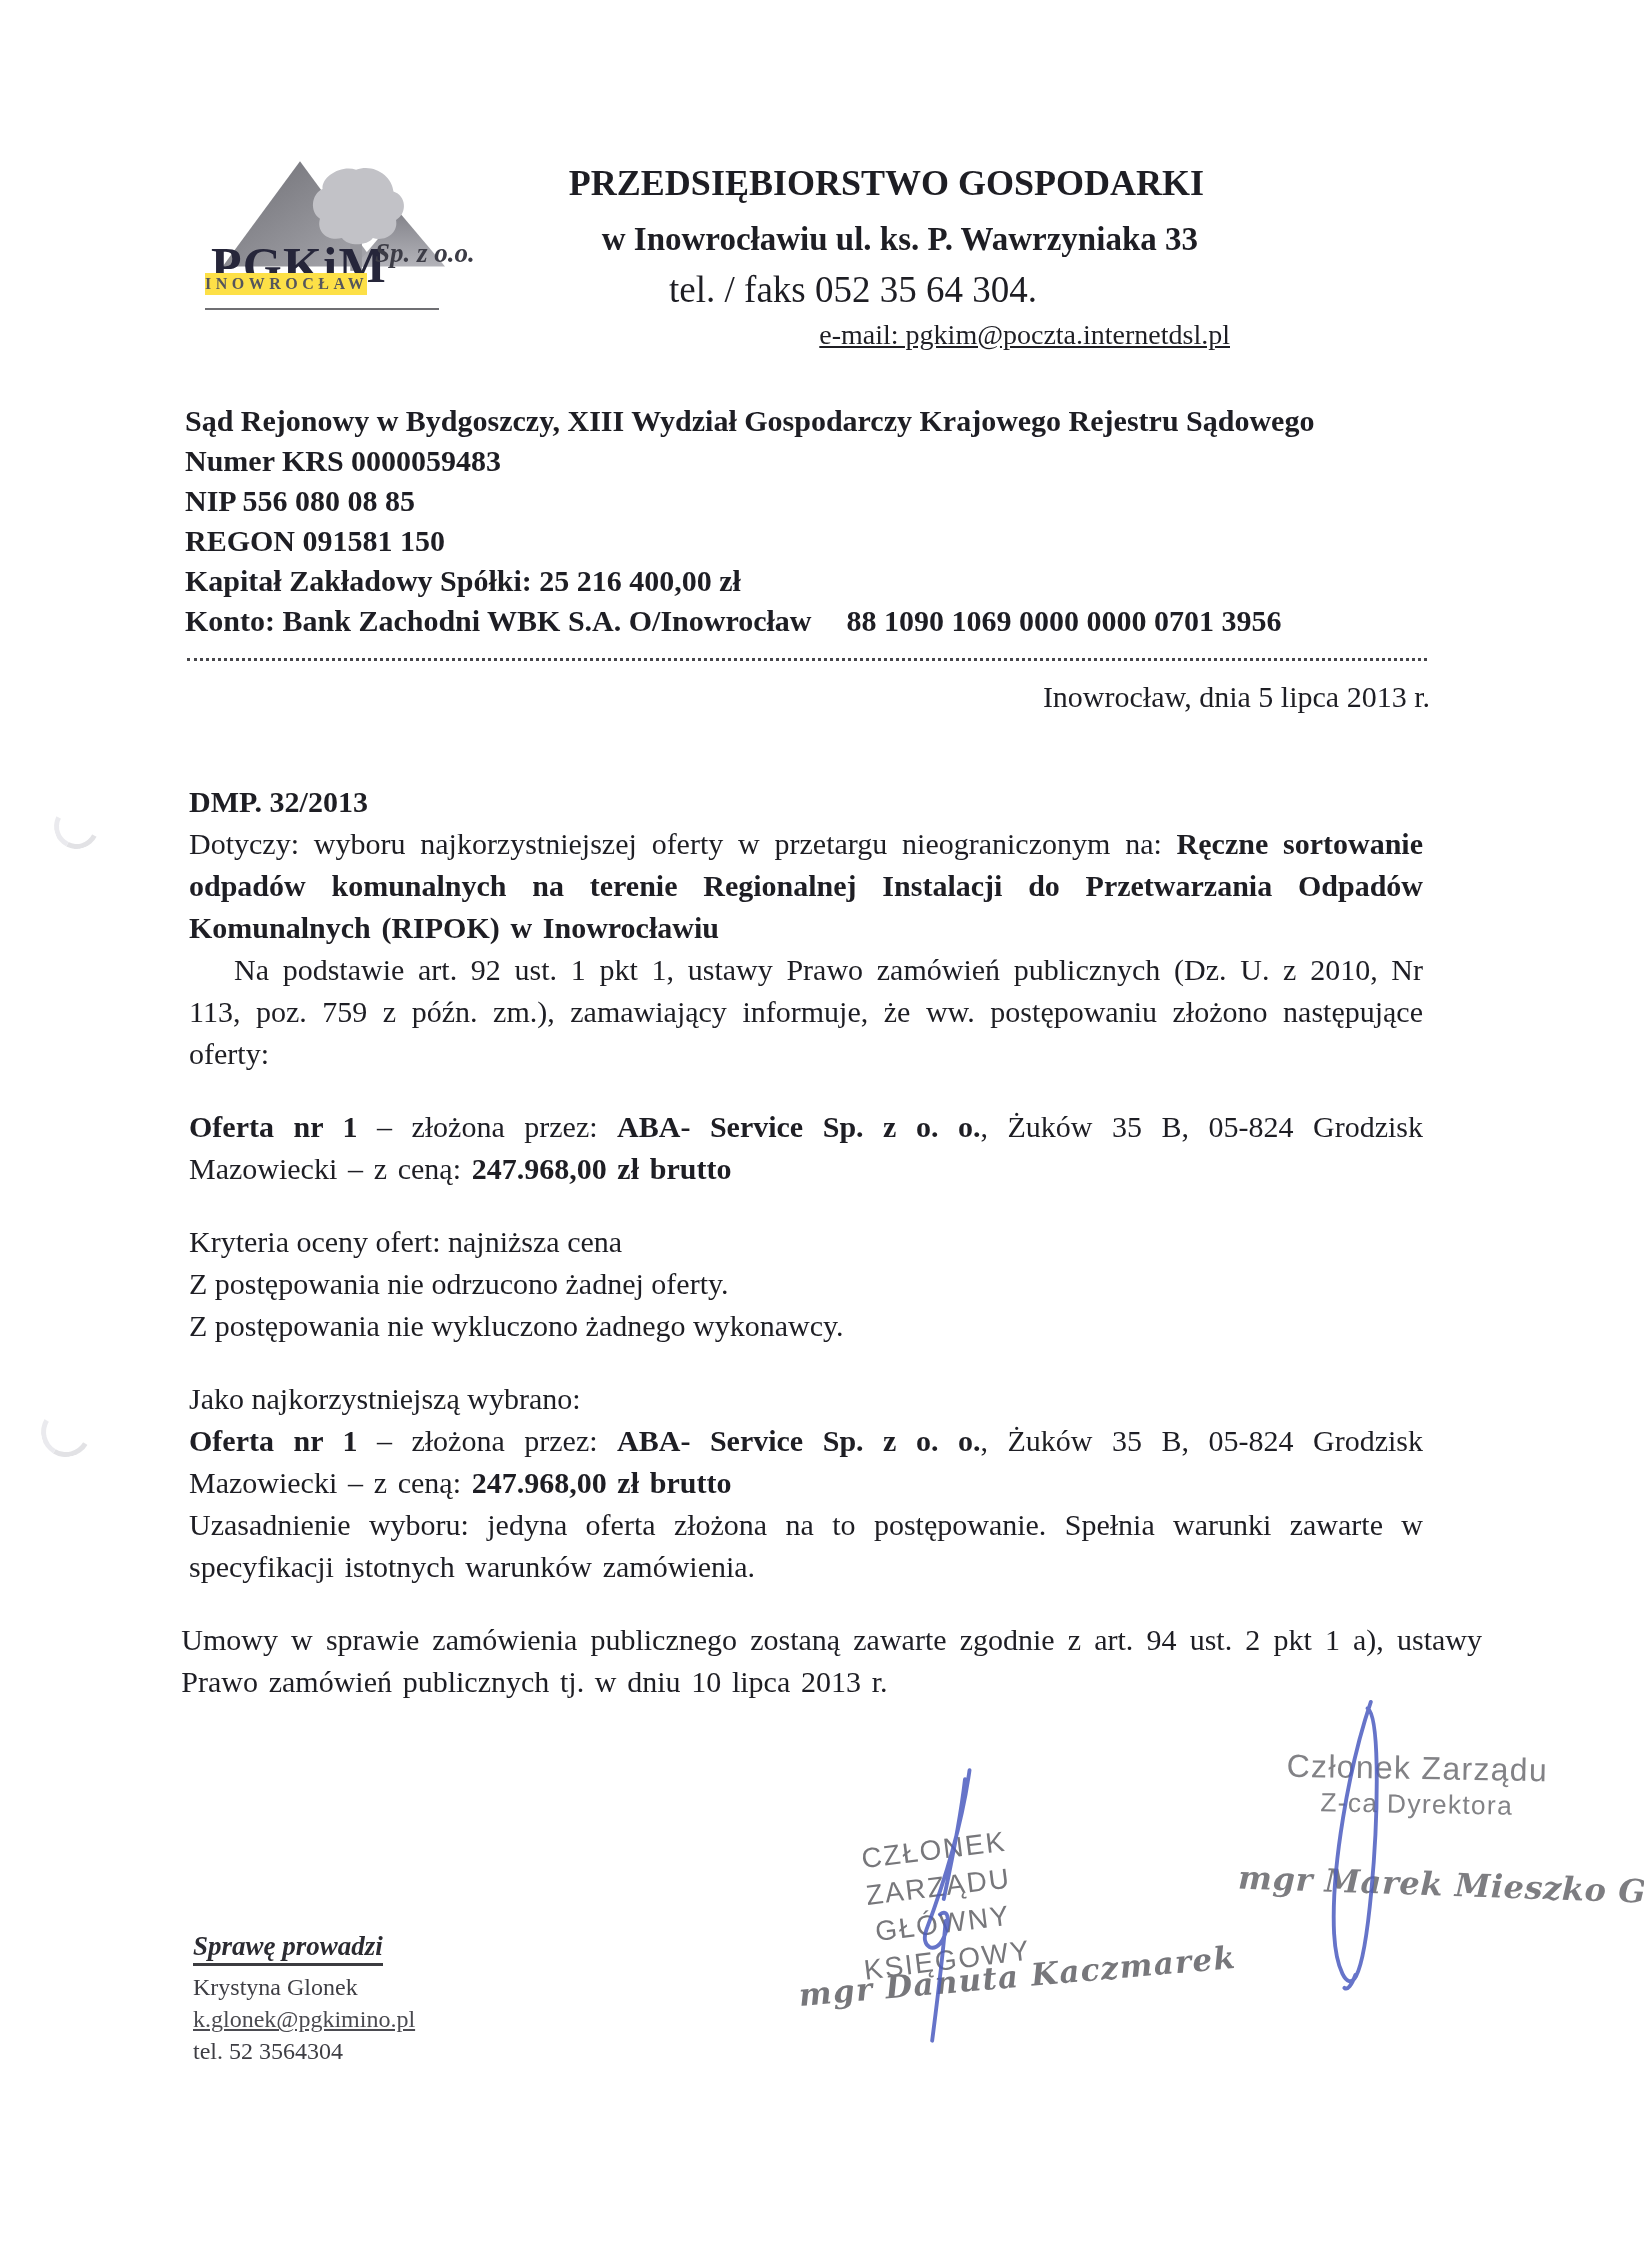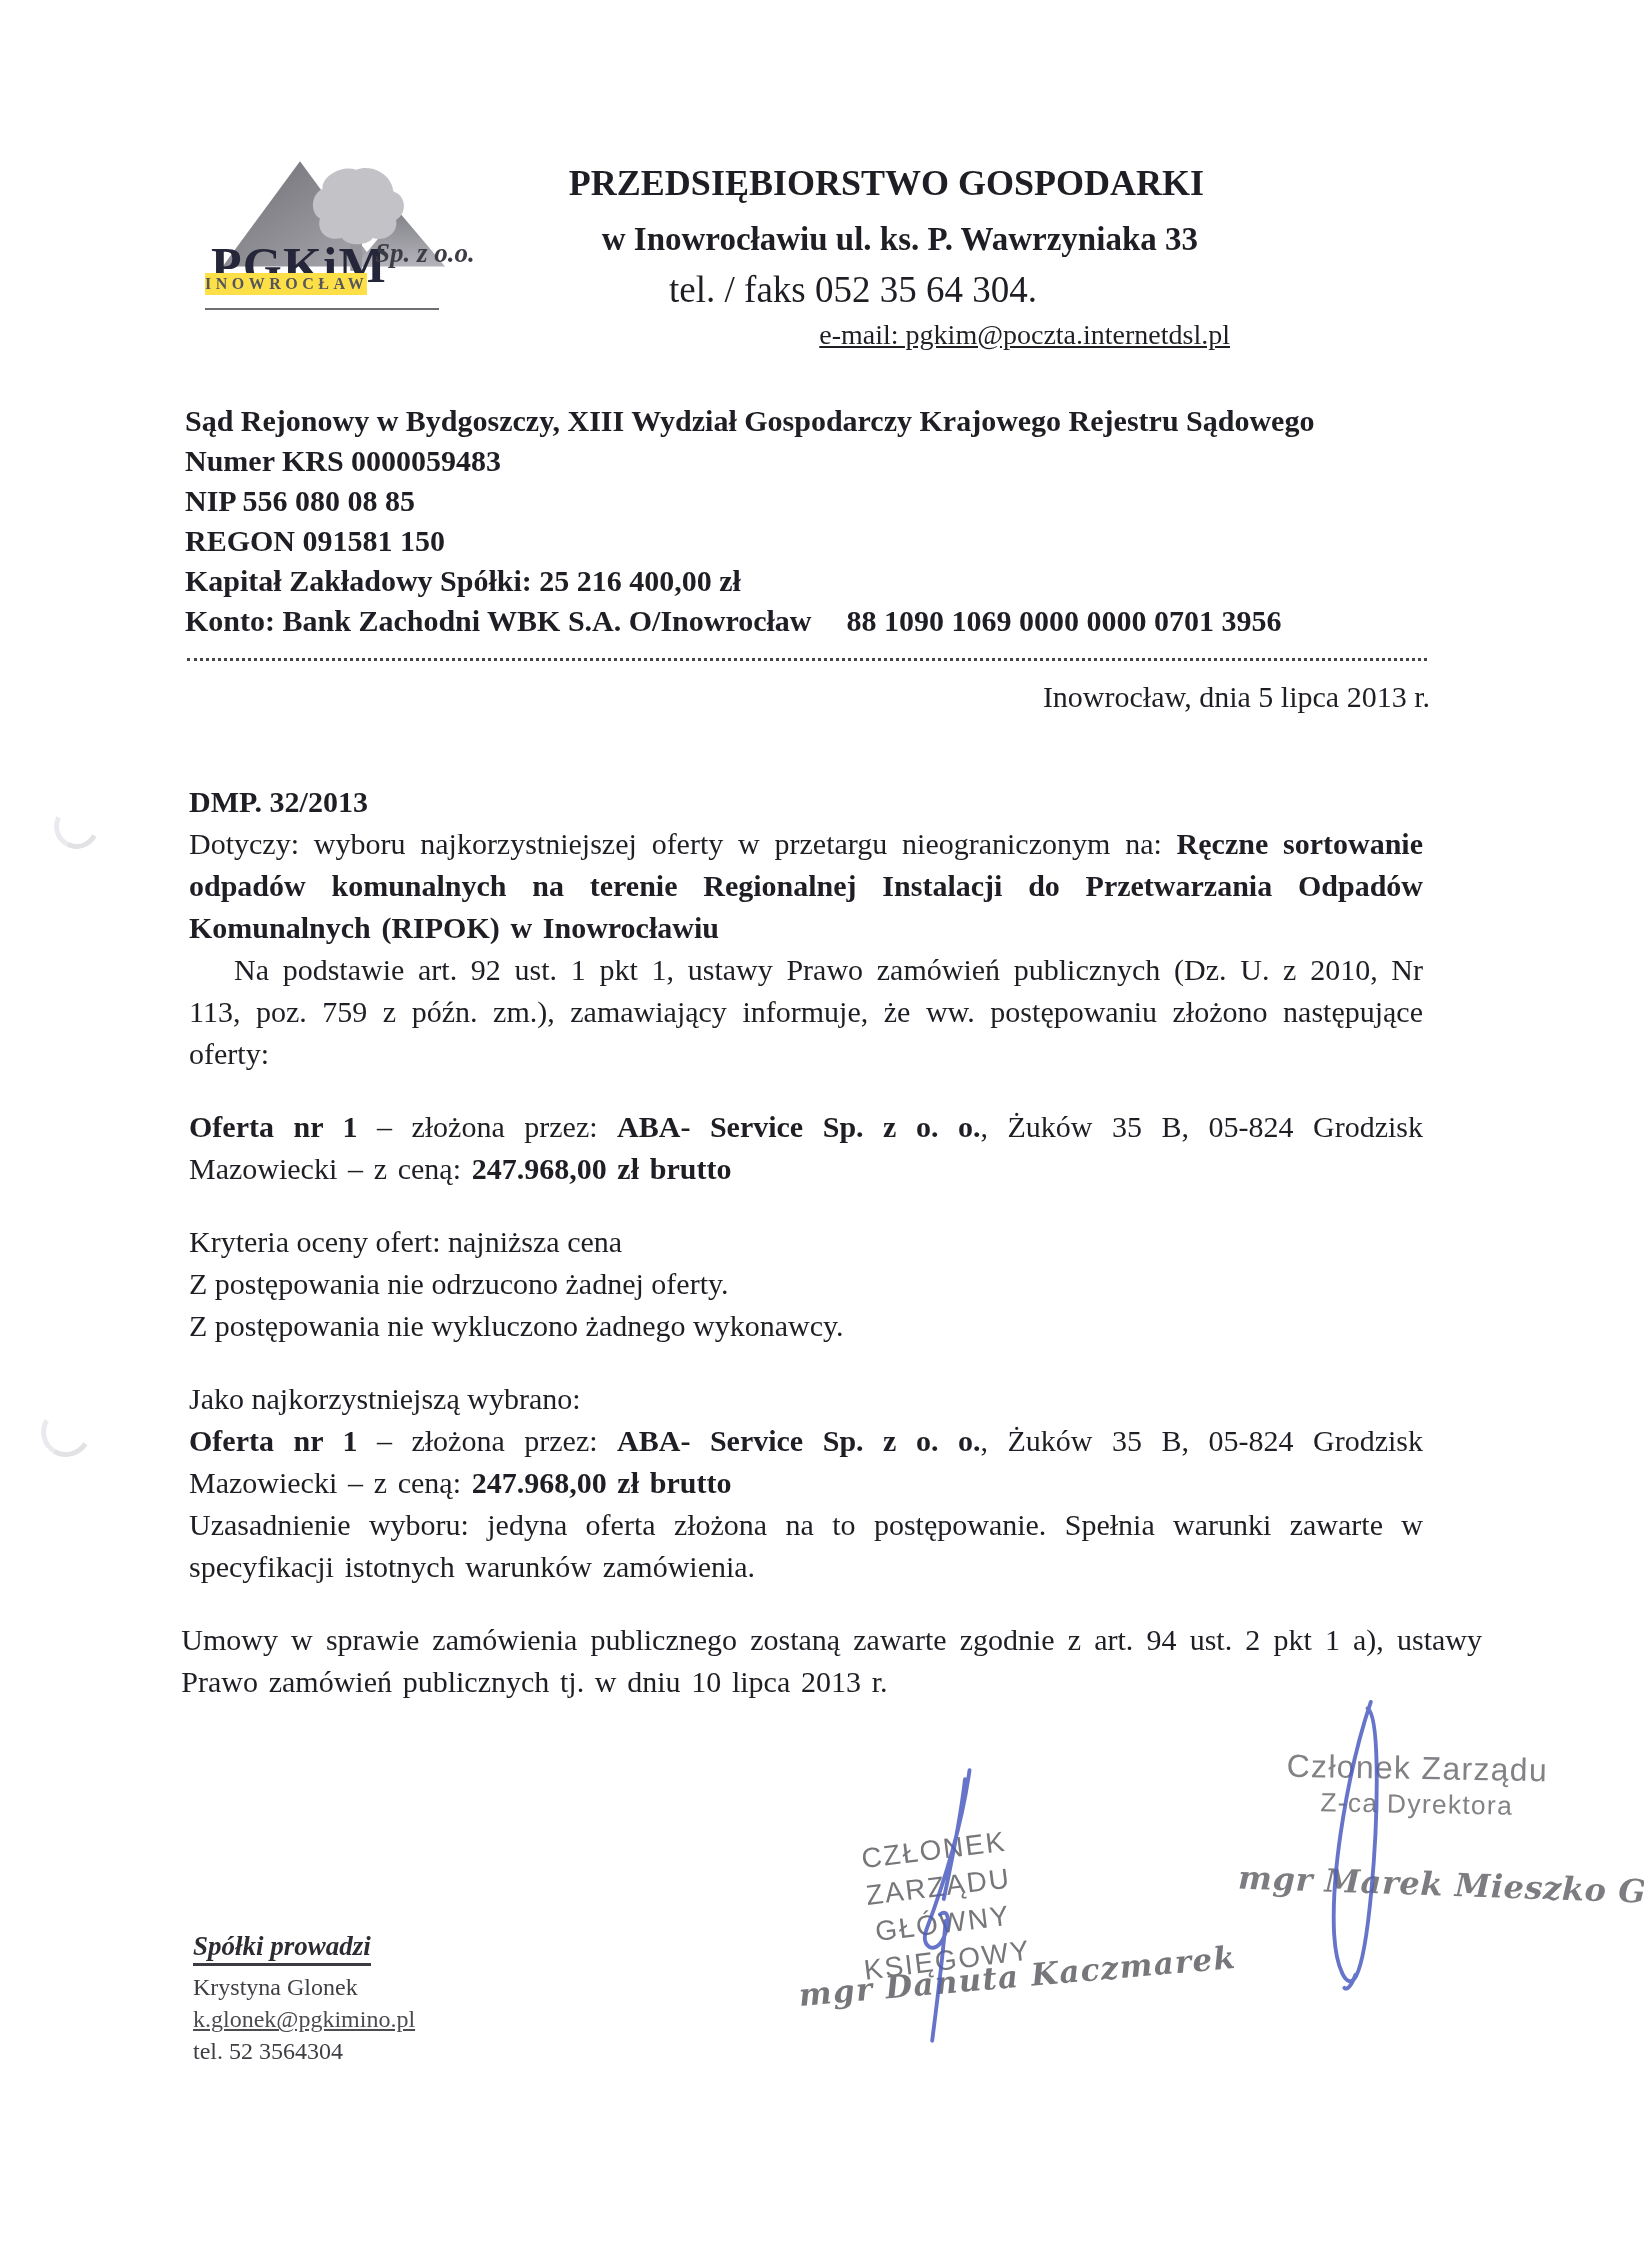"Spółki prowadzi" div.label { text: Spółki -> Sprawę }
